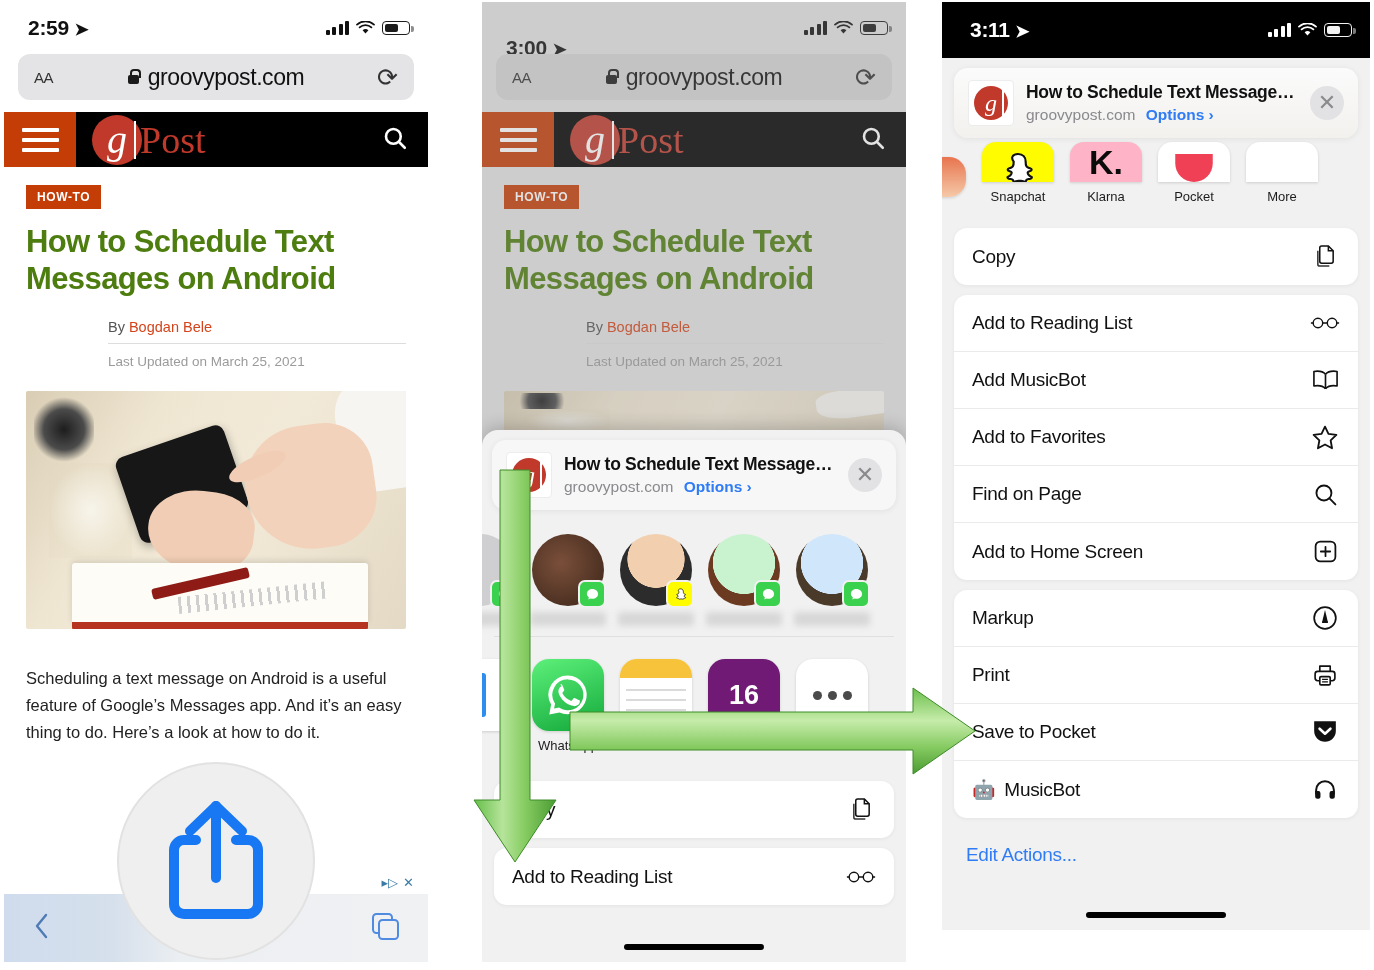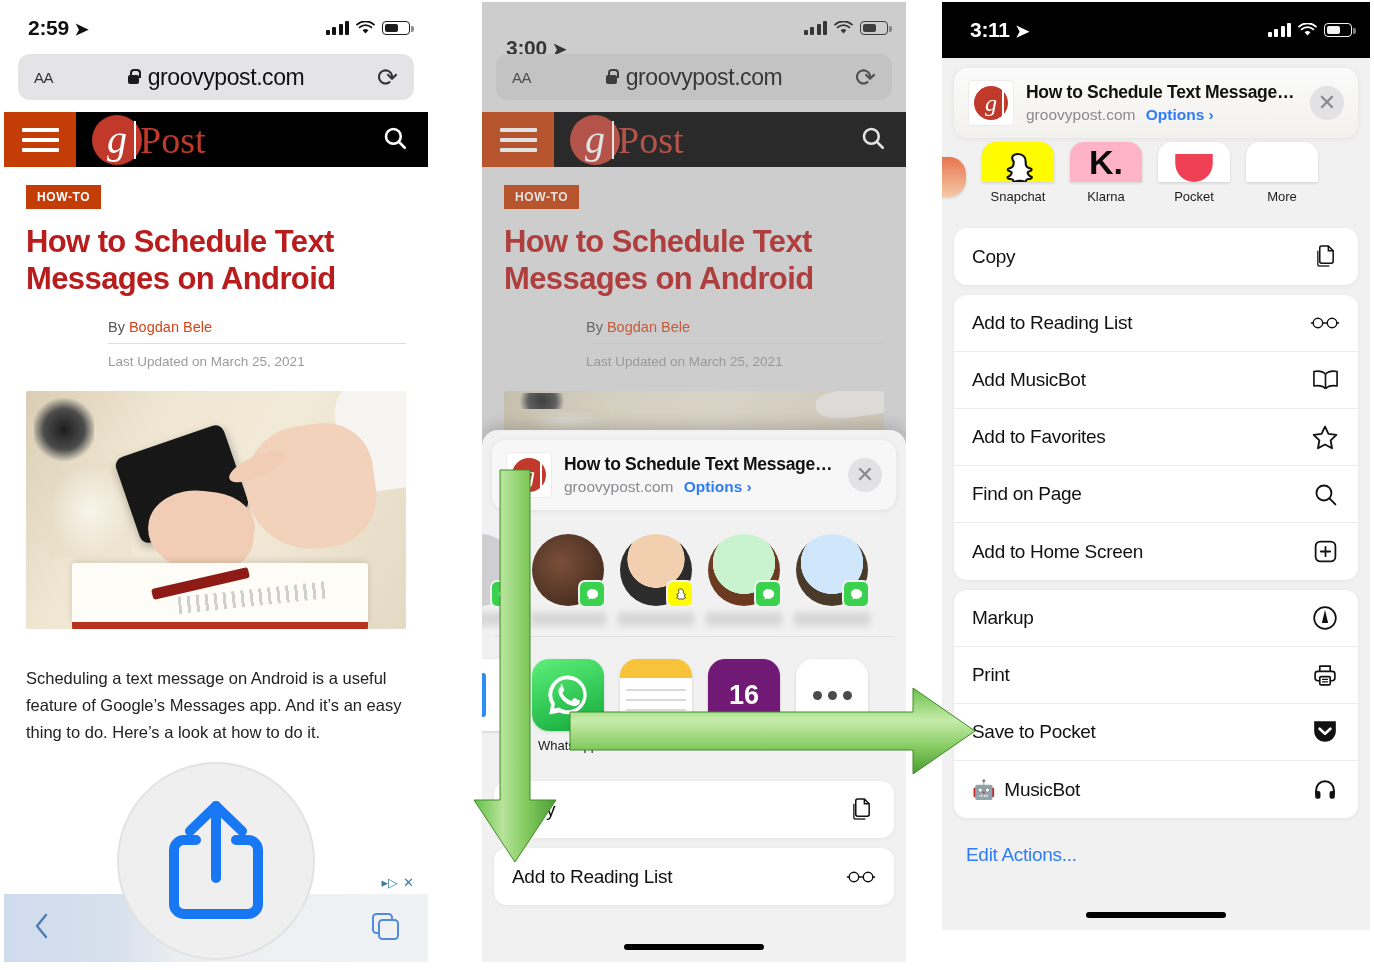"How to Schedule Text Messages" .art-title { color: #b91c1c -> #4d7c0f }
